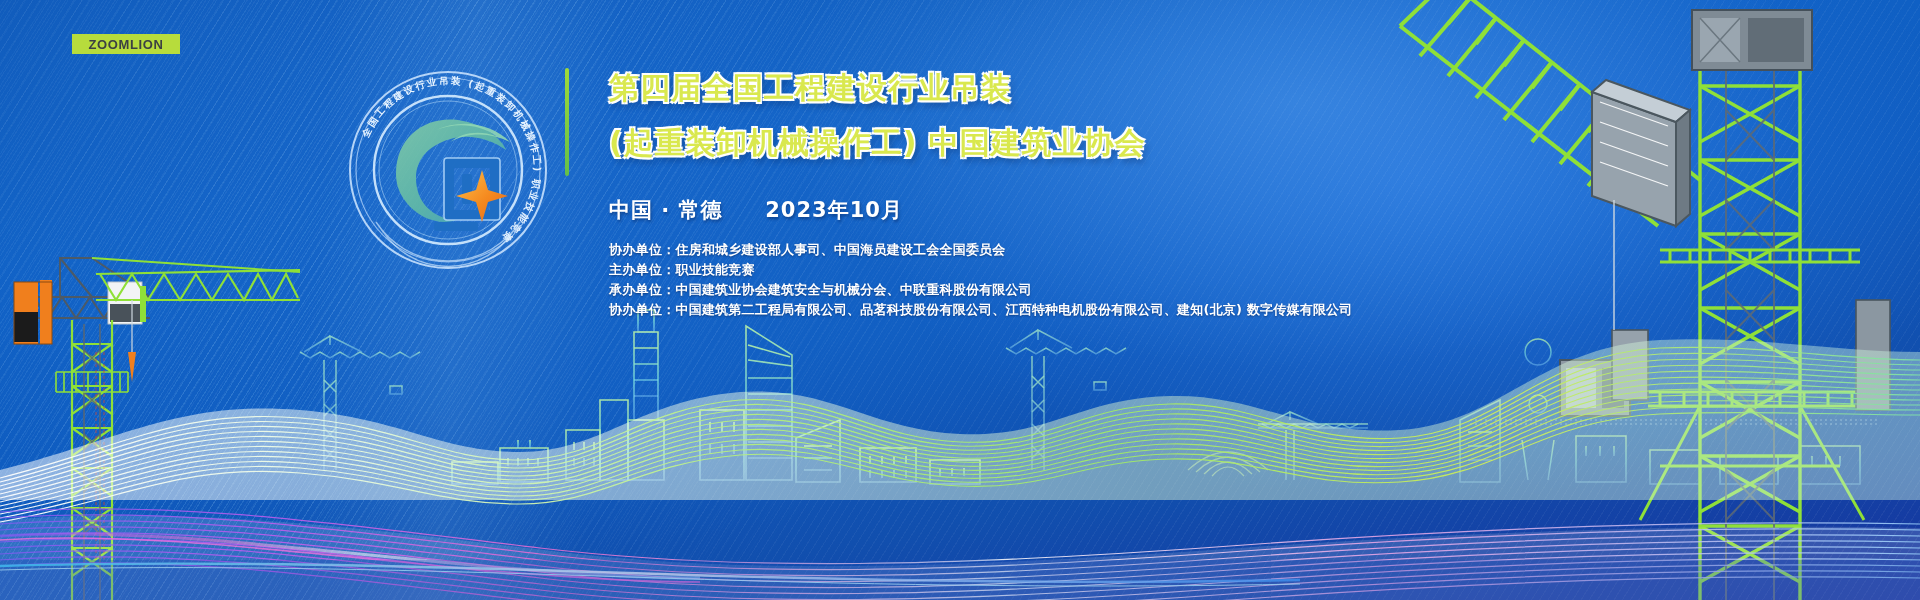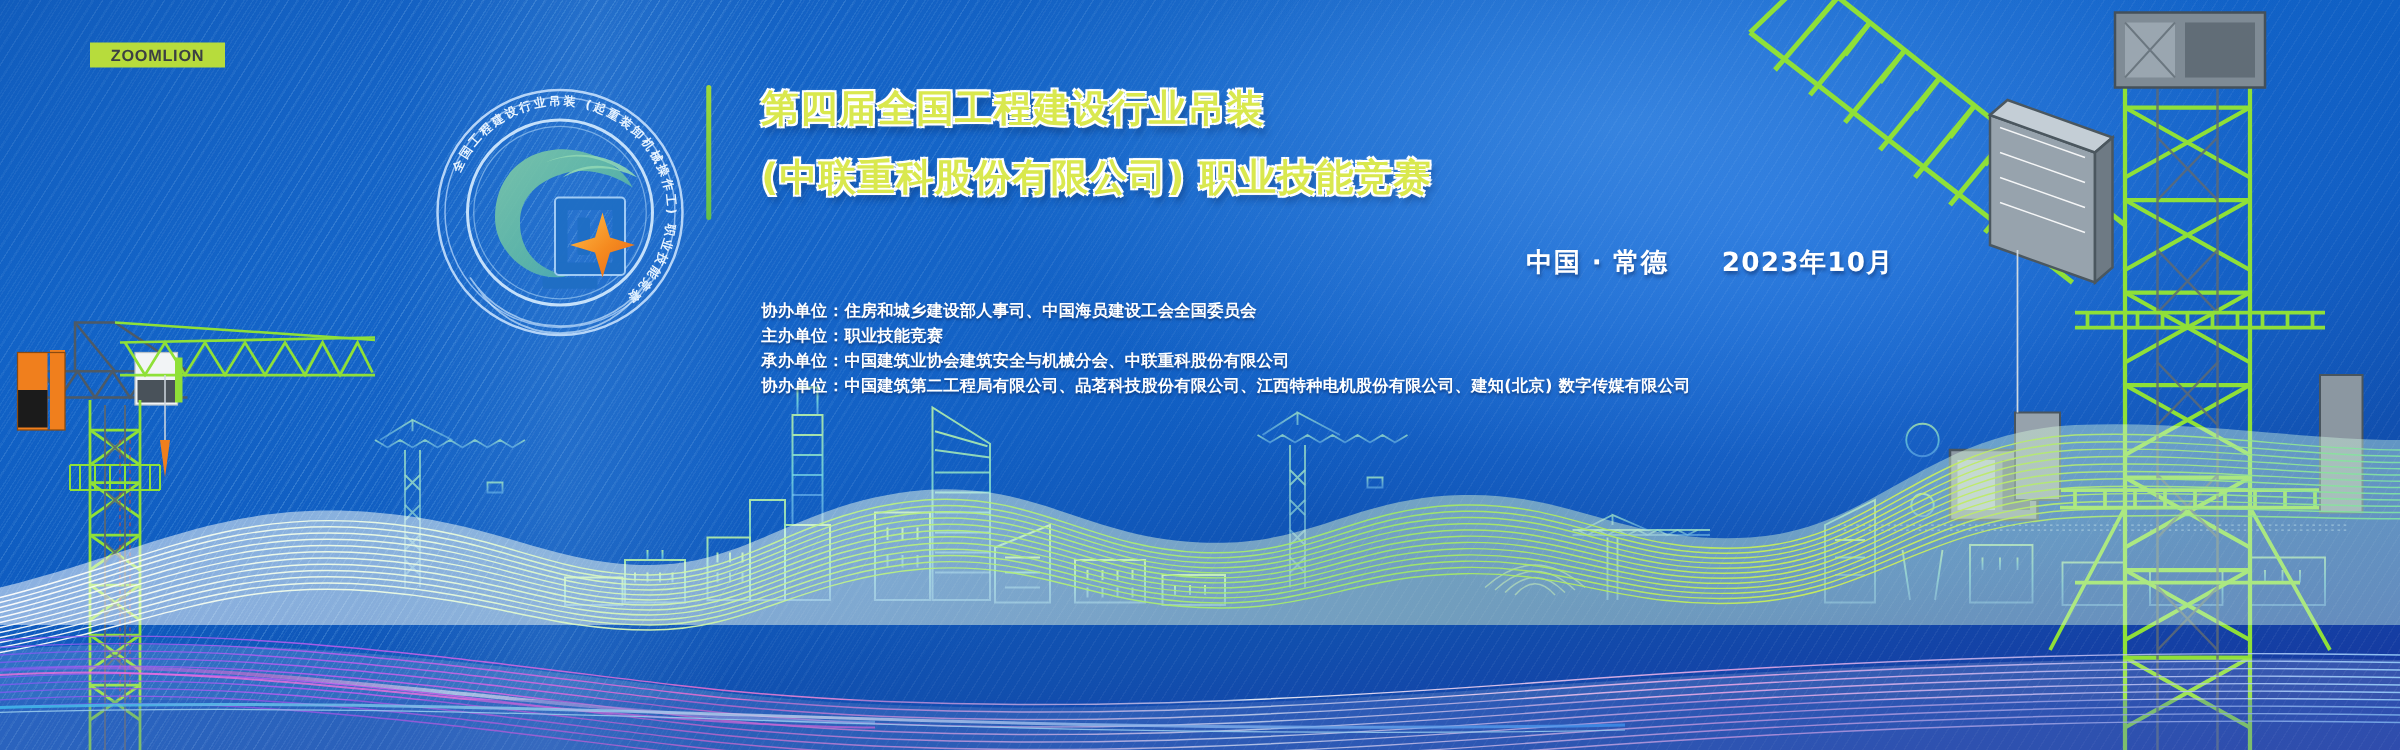"(中联重科股份有限公司) 职业技能竞赛" div.ttl { text: 中联重科股份有限公司) 职业技能竞赛 -> 起重装卸机械操作工) 中国建筑业协会 }
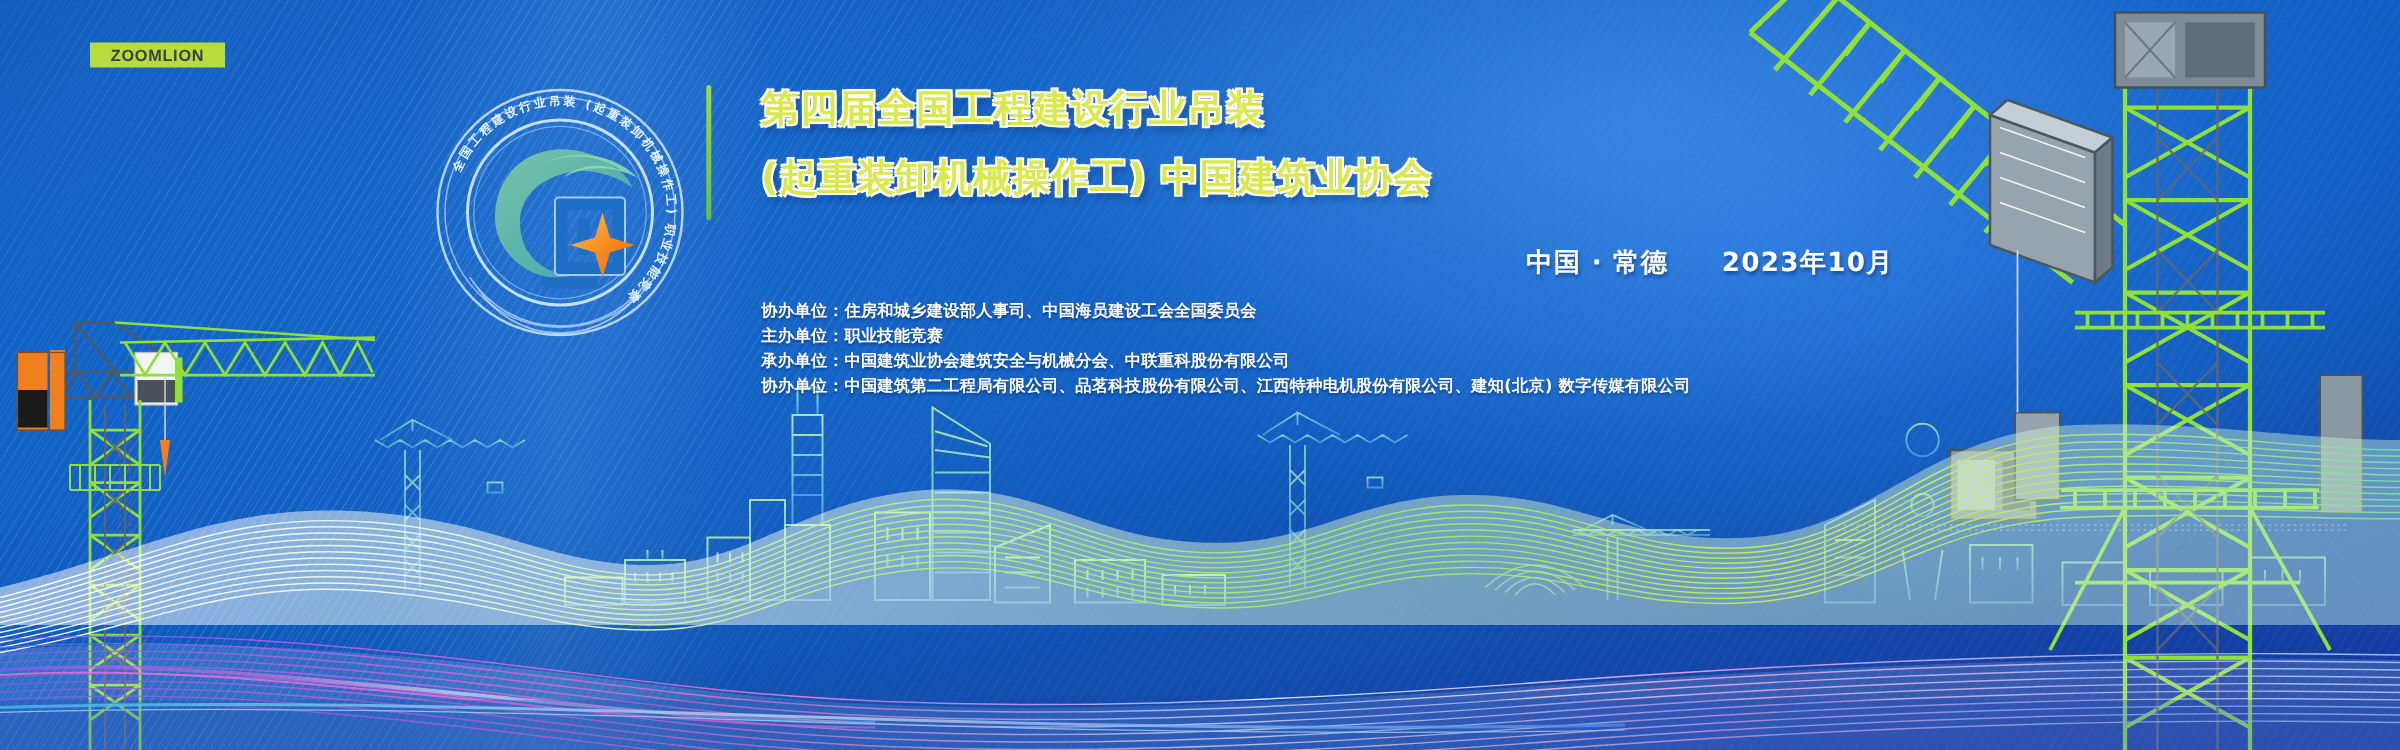"中国 · 常德 2023年10月" .meta { text-align: right -> none }
